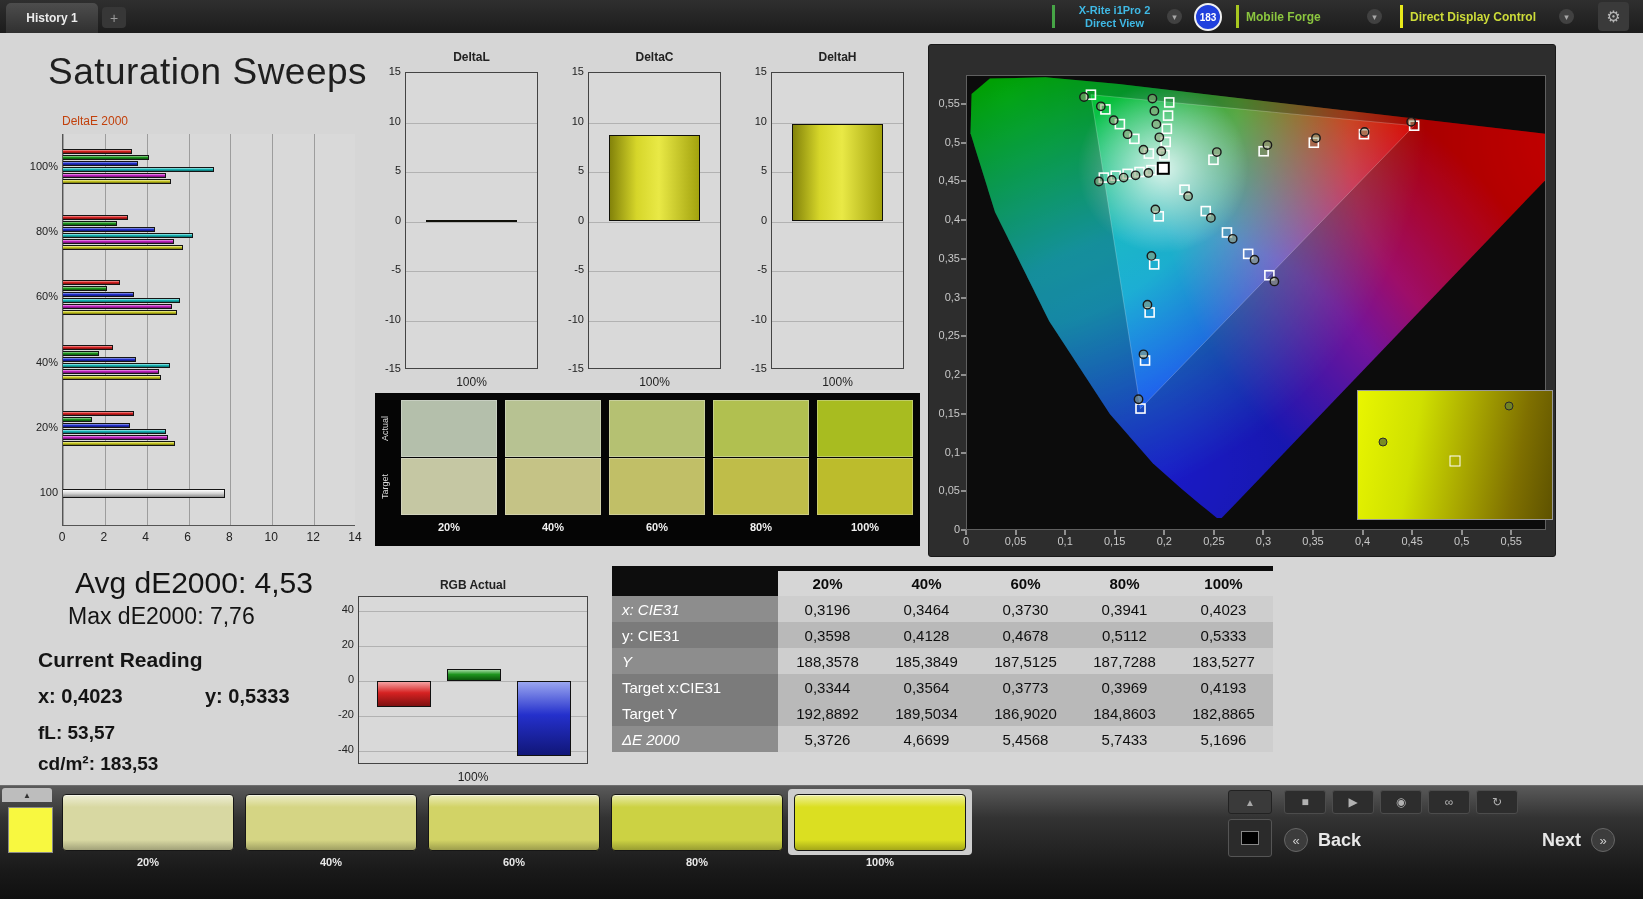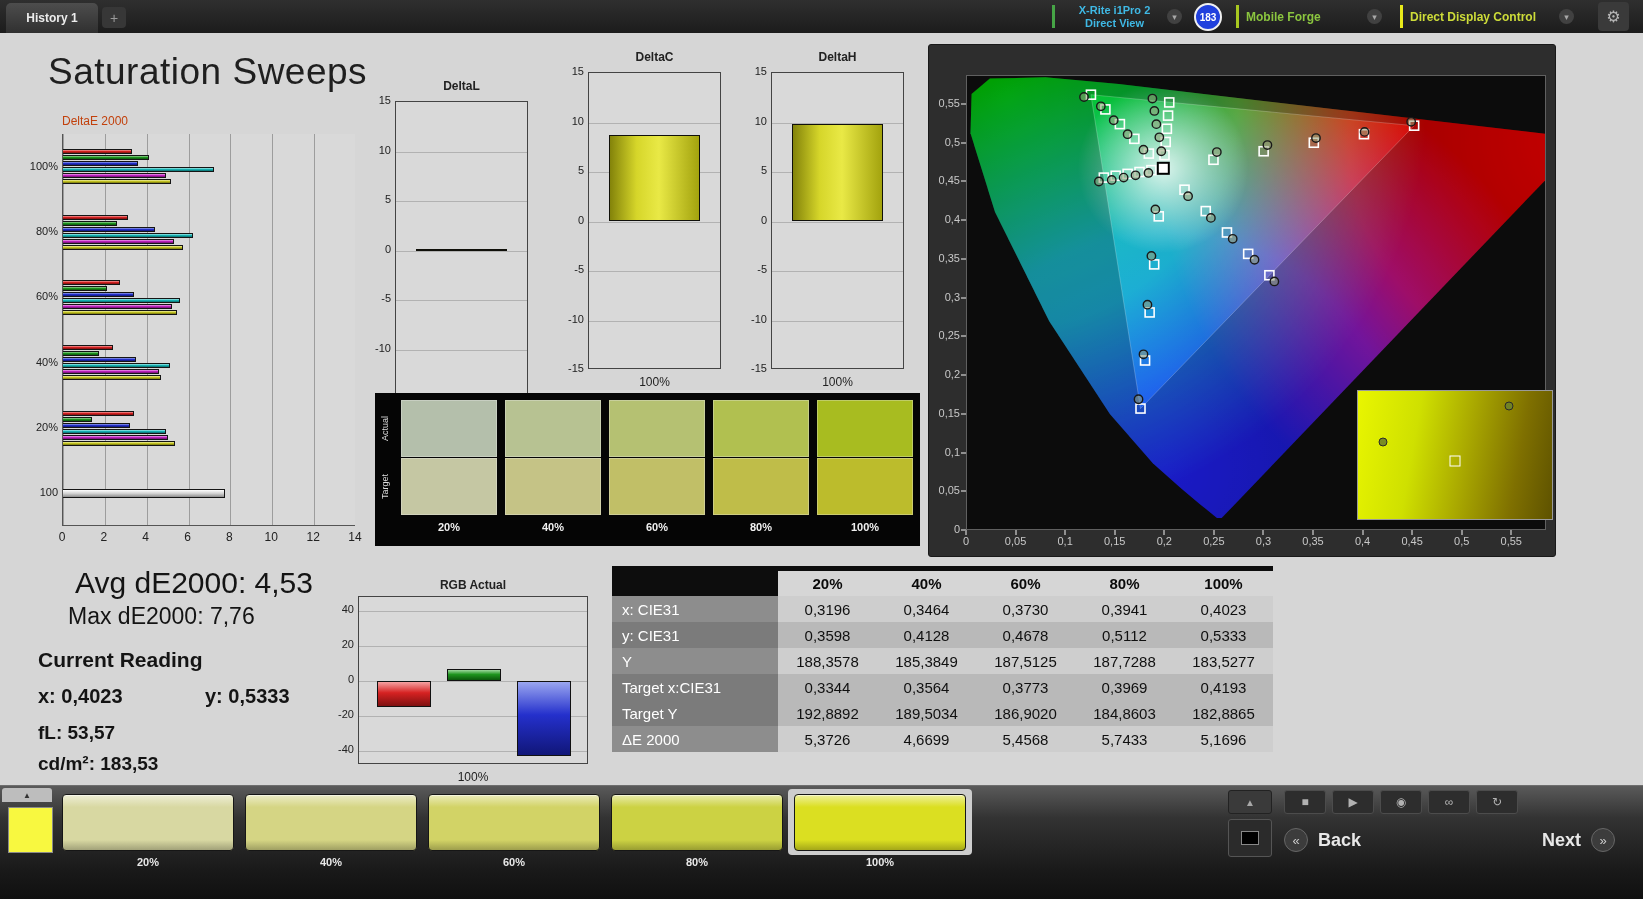"DeltaL" div.dl-box { left: 0 -> 10px; margin-top: 29px -> none }
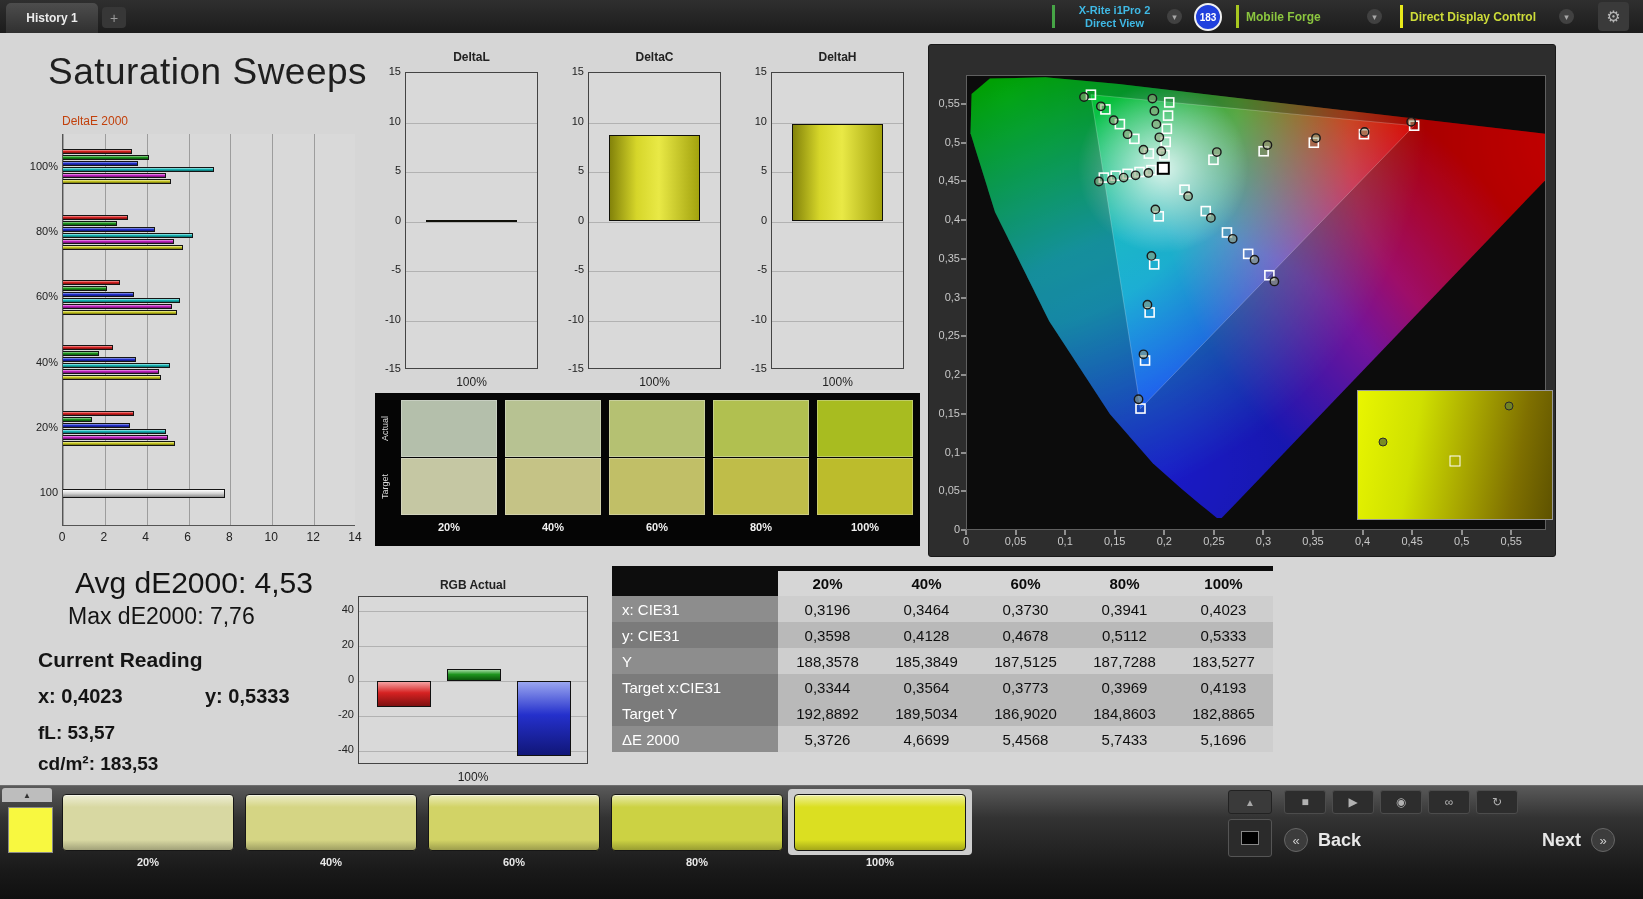"x: CIE31" .t-row.even .t-label { font-style: none -> italic }
